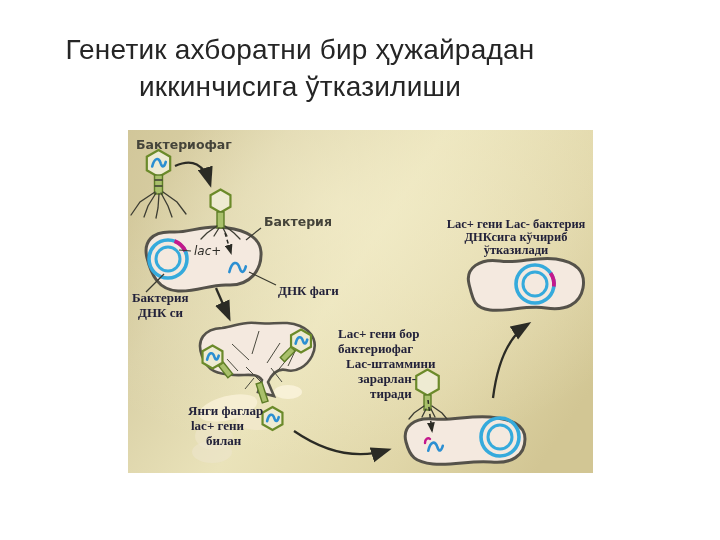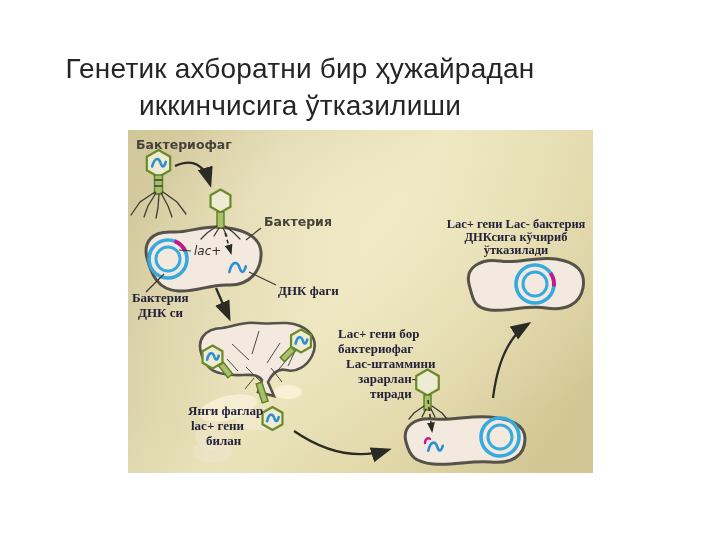"Генетик ахборатни бир ҳужайрадан" .slide-title { top: 31px -> 12px }
